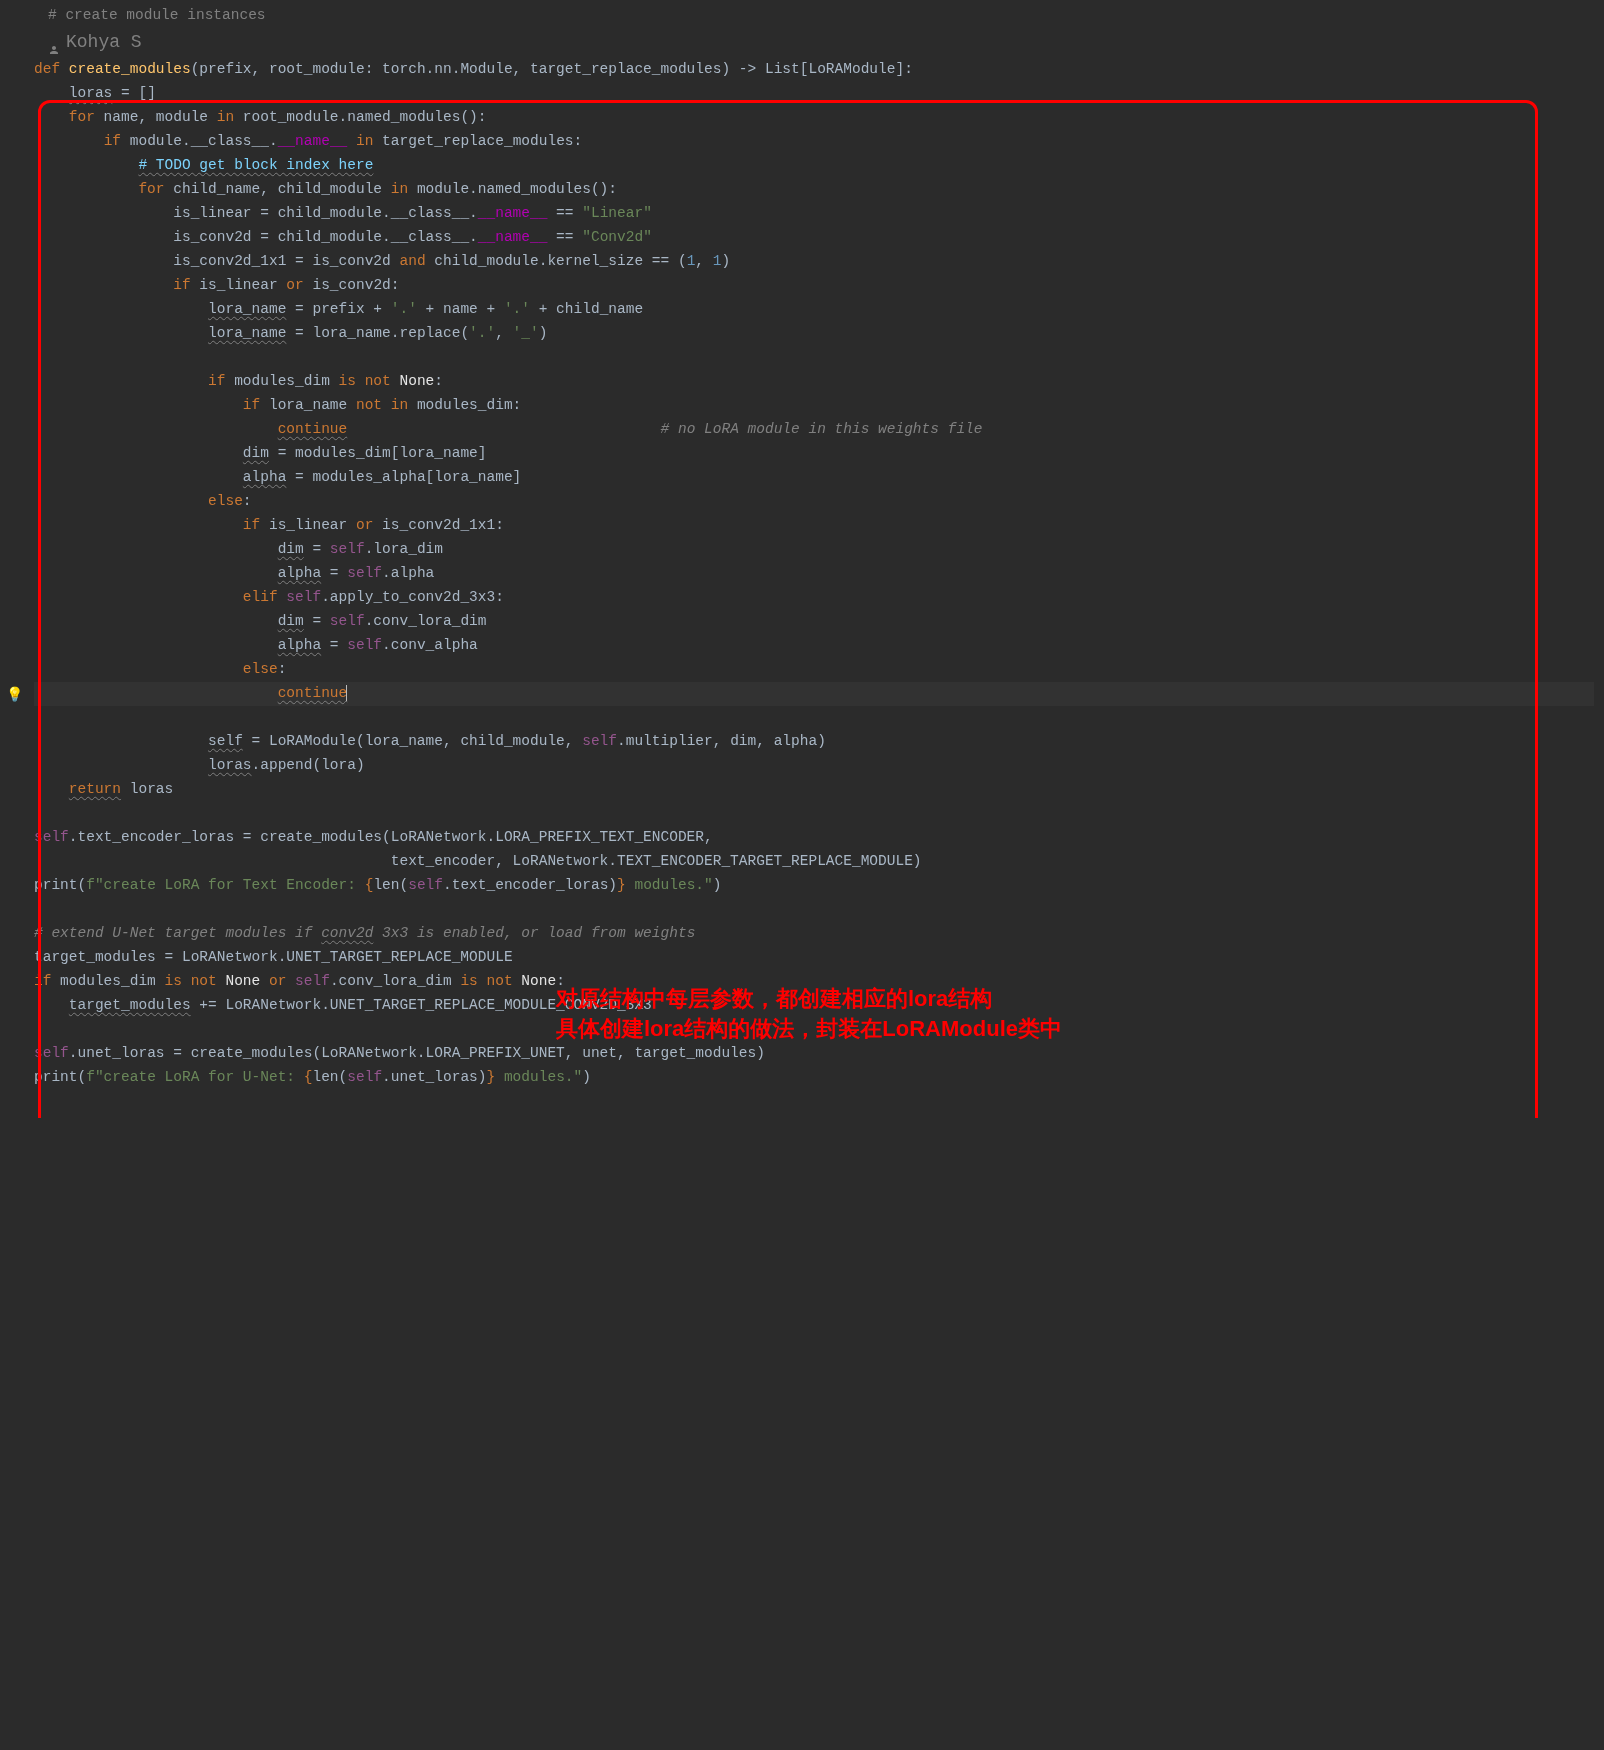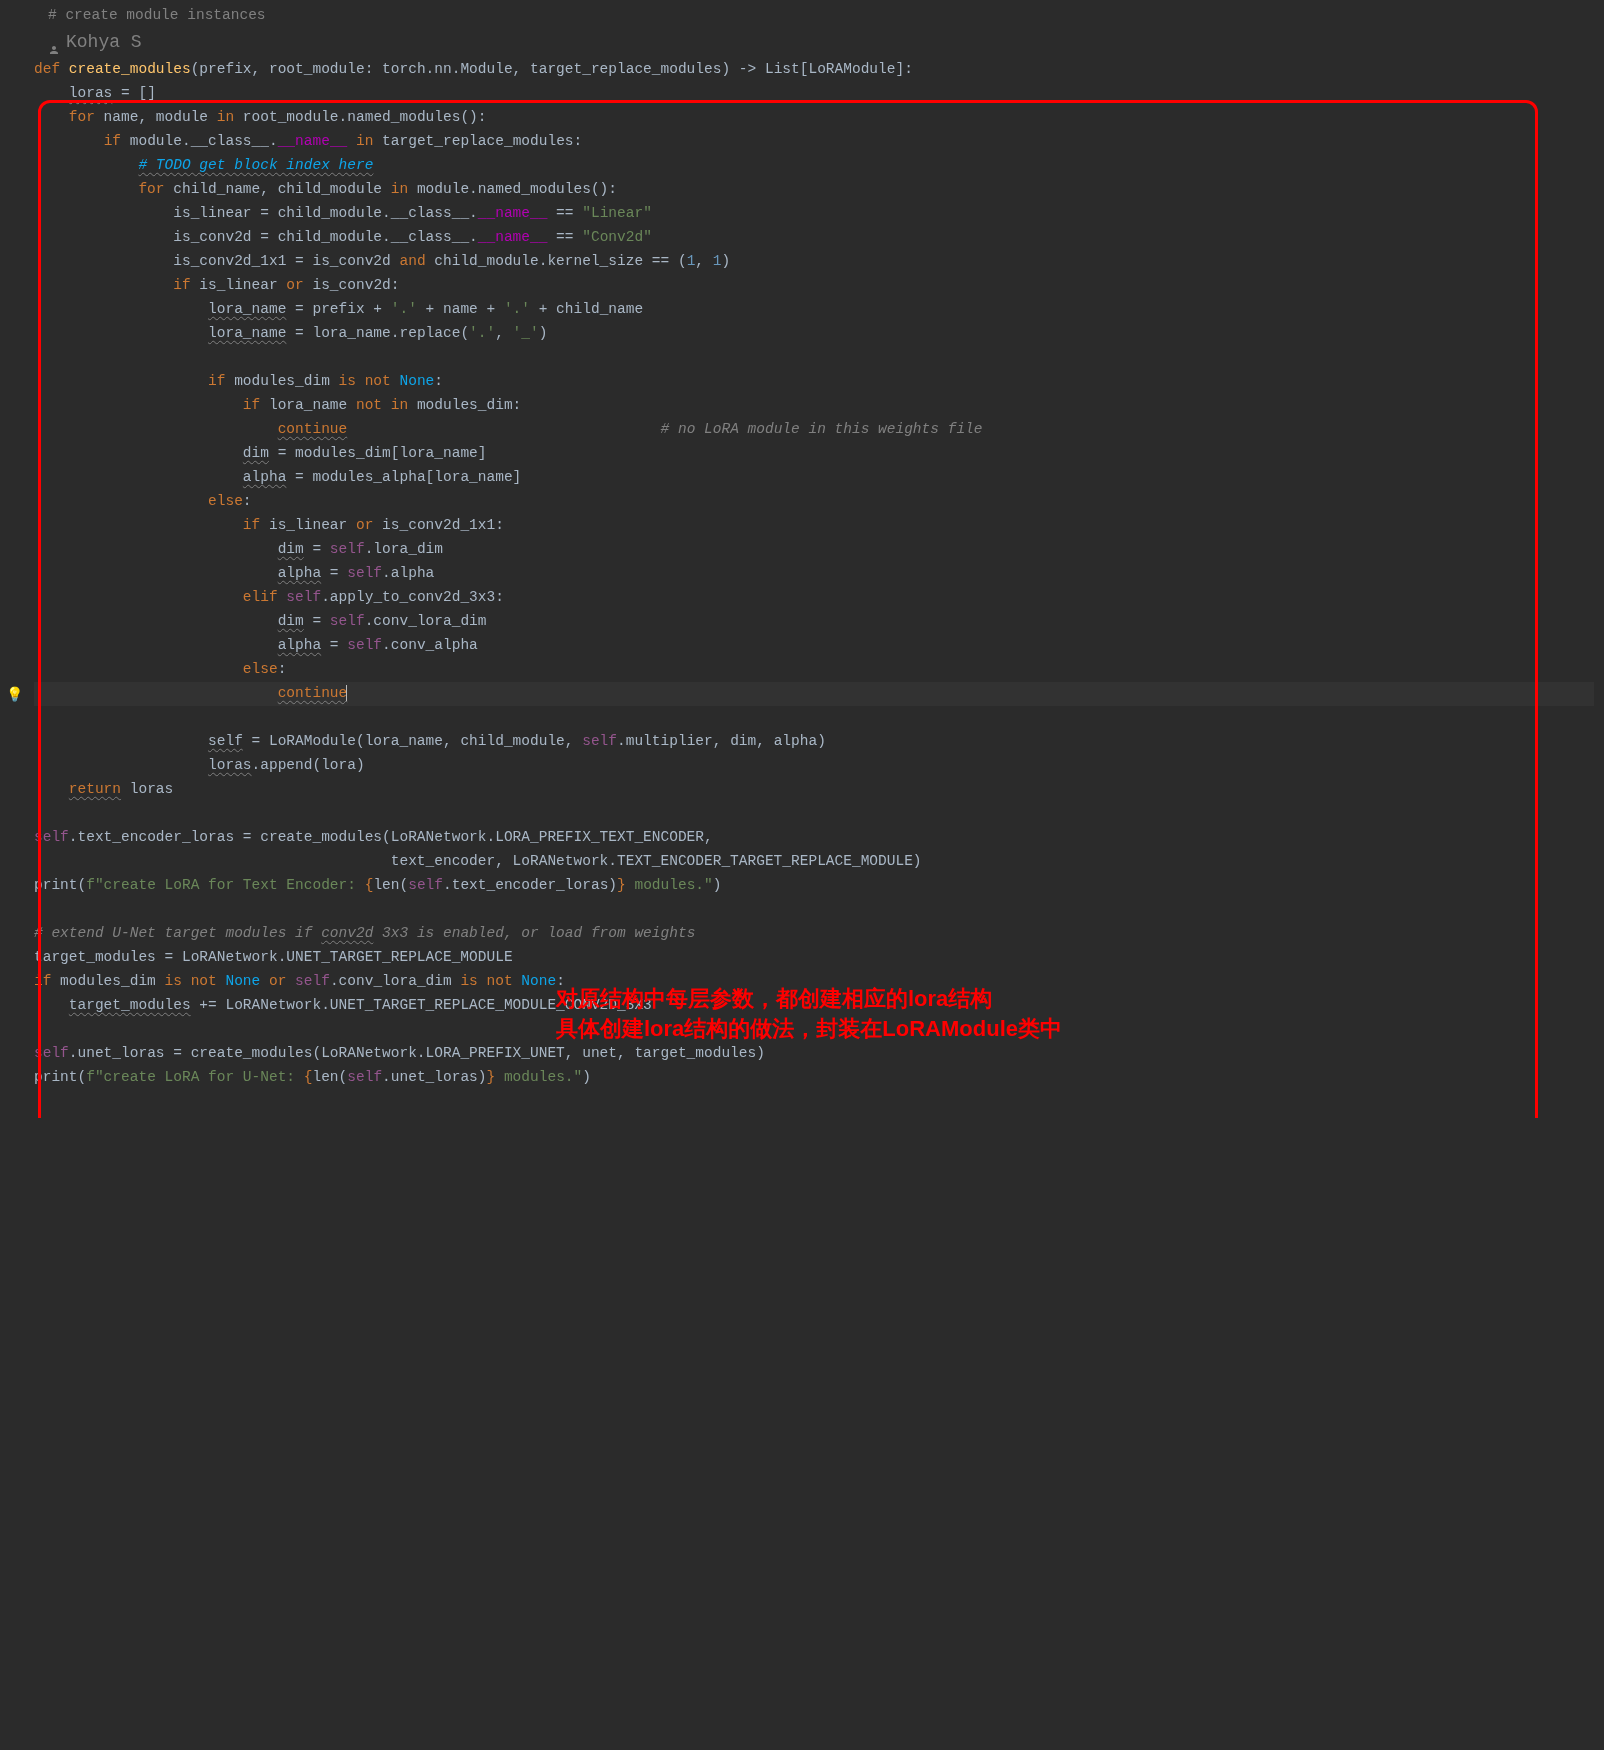"# TODO get block index" .todo { color: #0ea5e9 -> #7dd3fc; font-style: italic -> none }
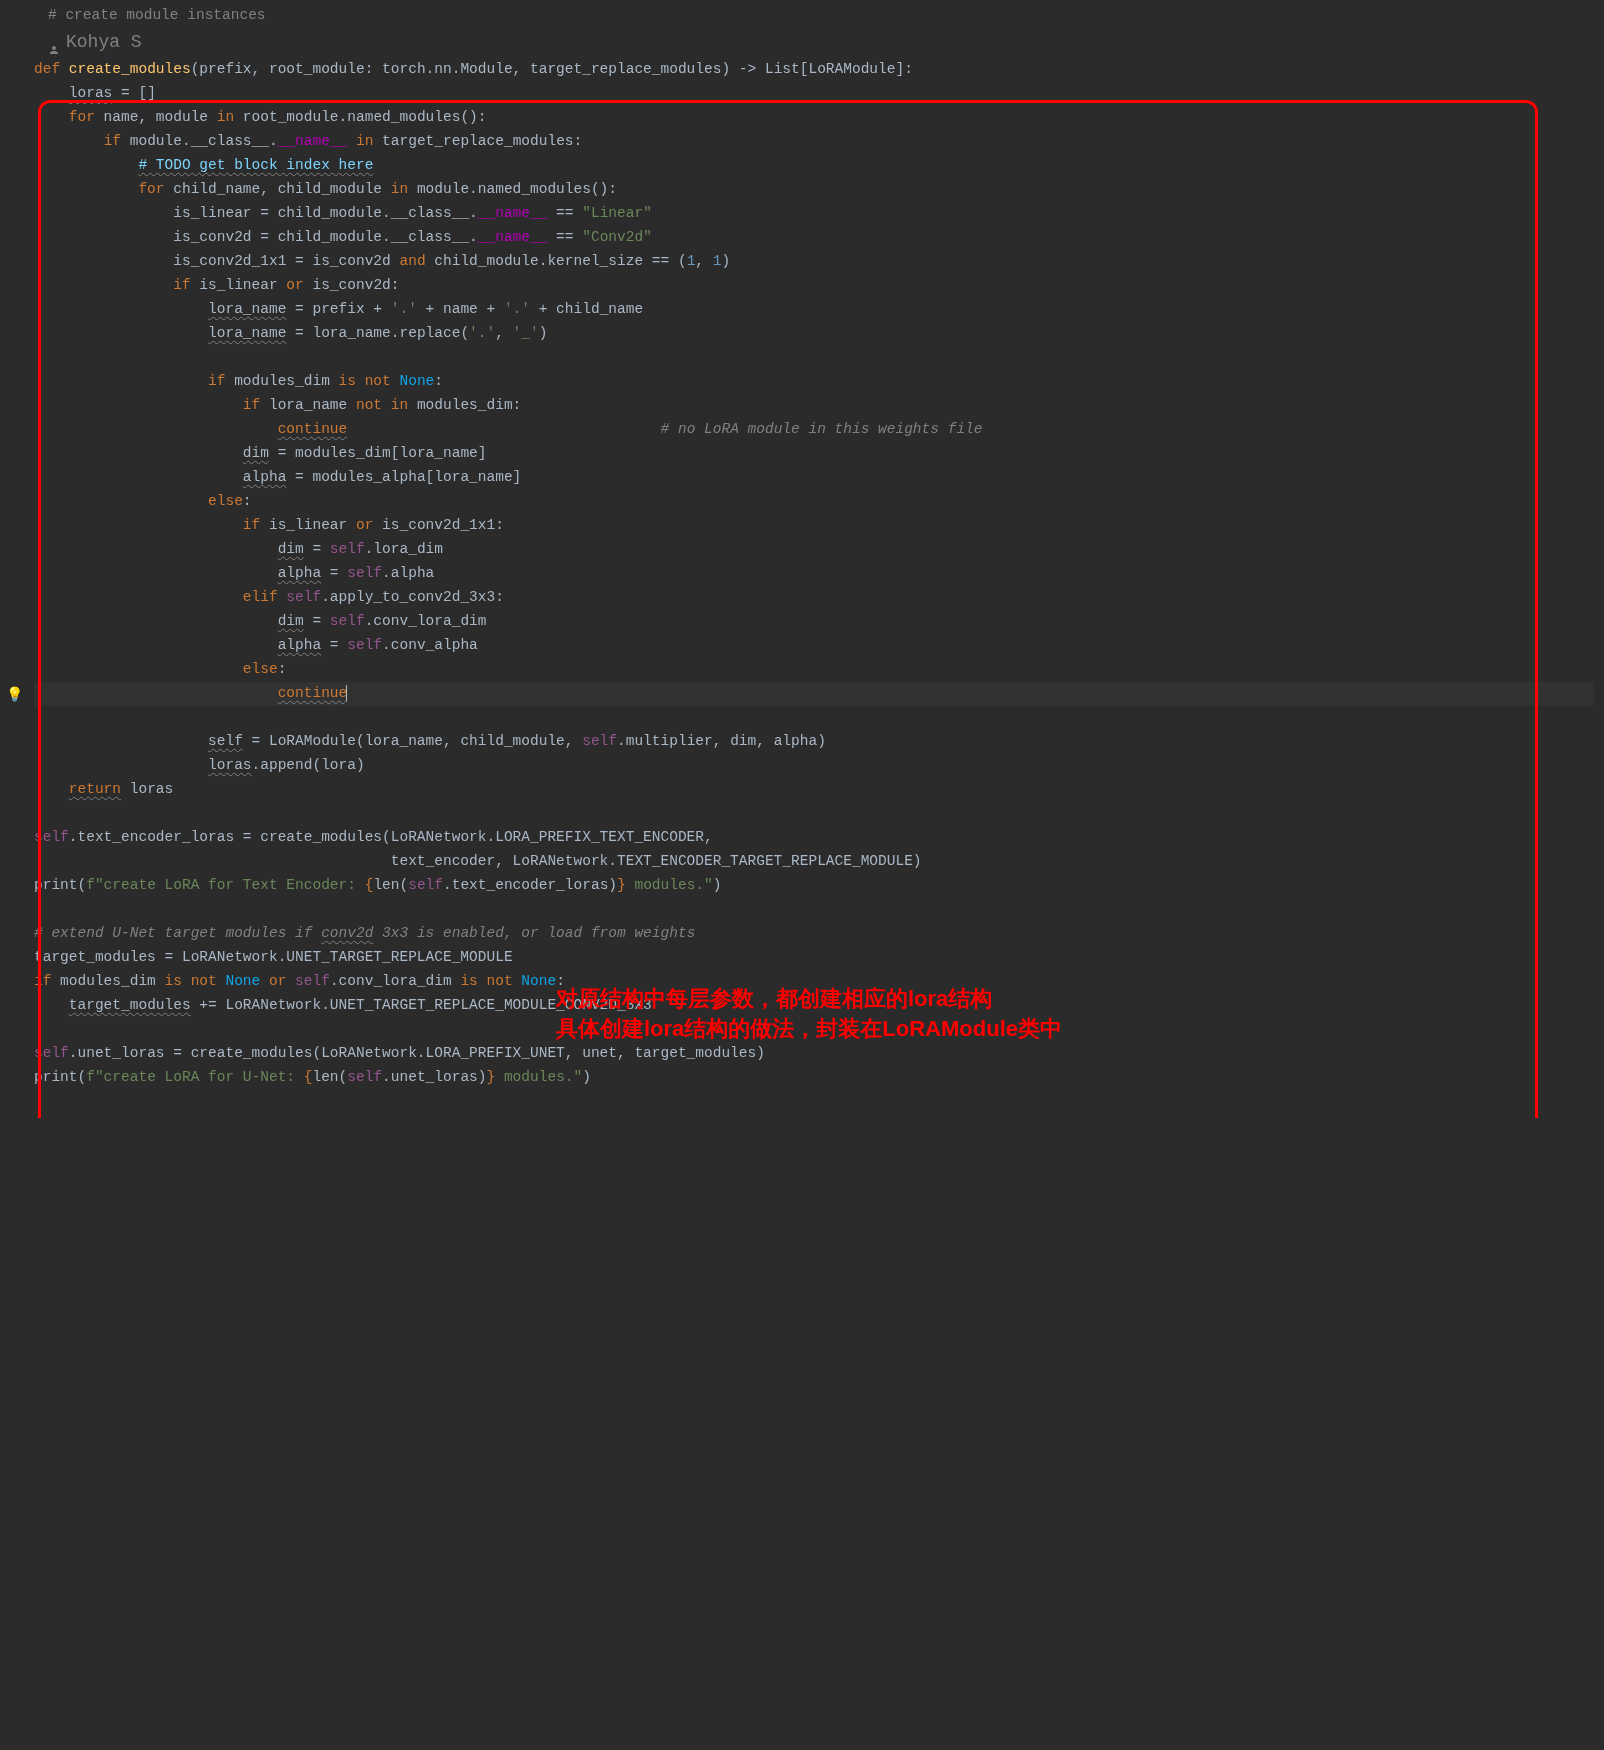"None" .none { color: #0ea5e9 -> #e5e5e5 }
